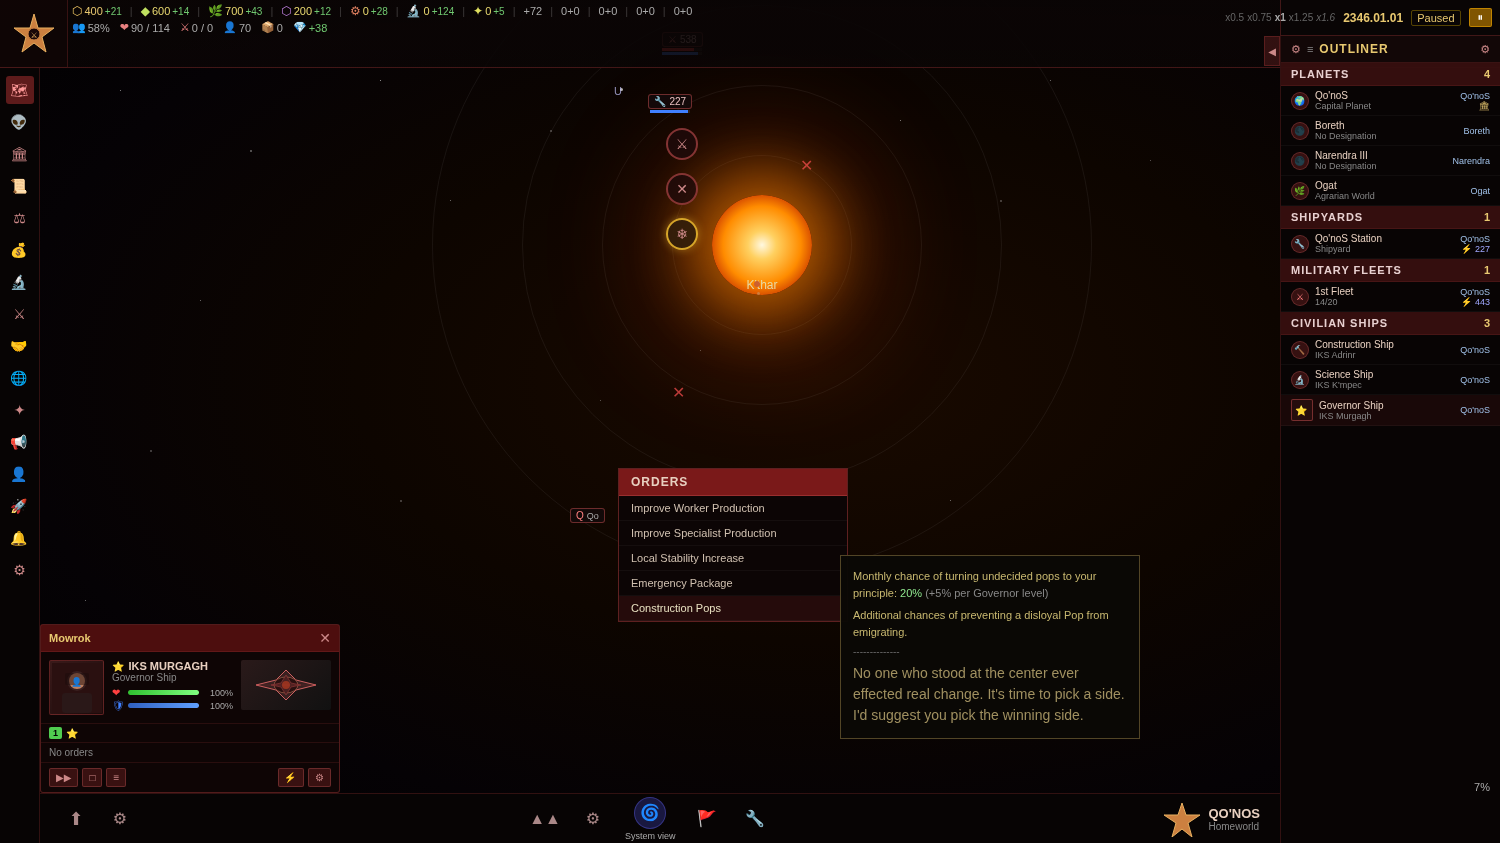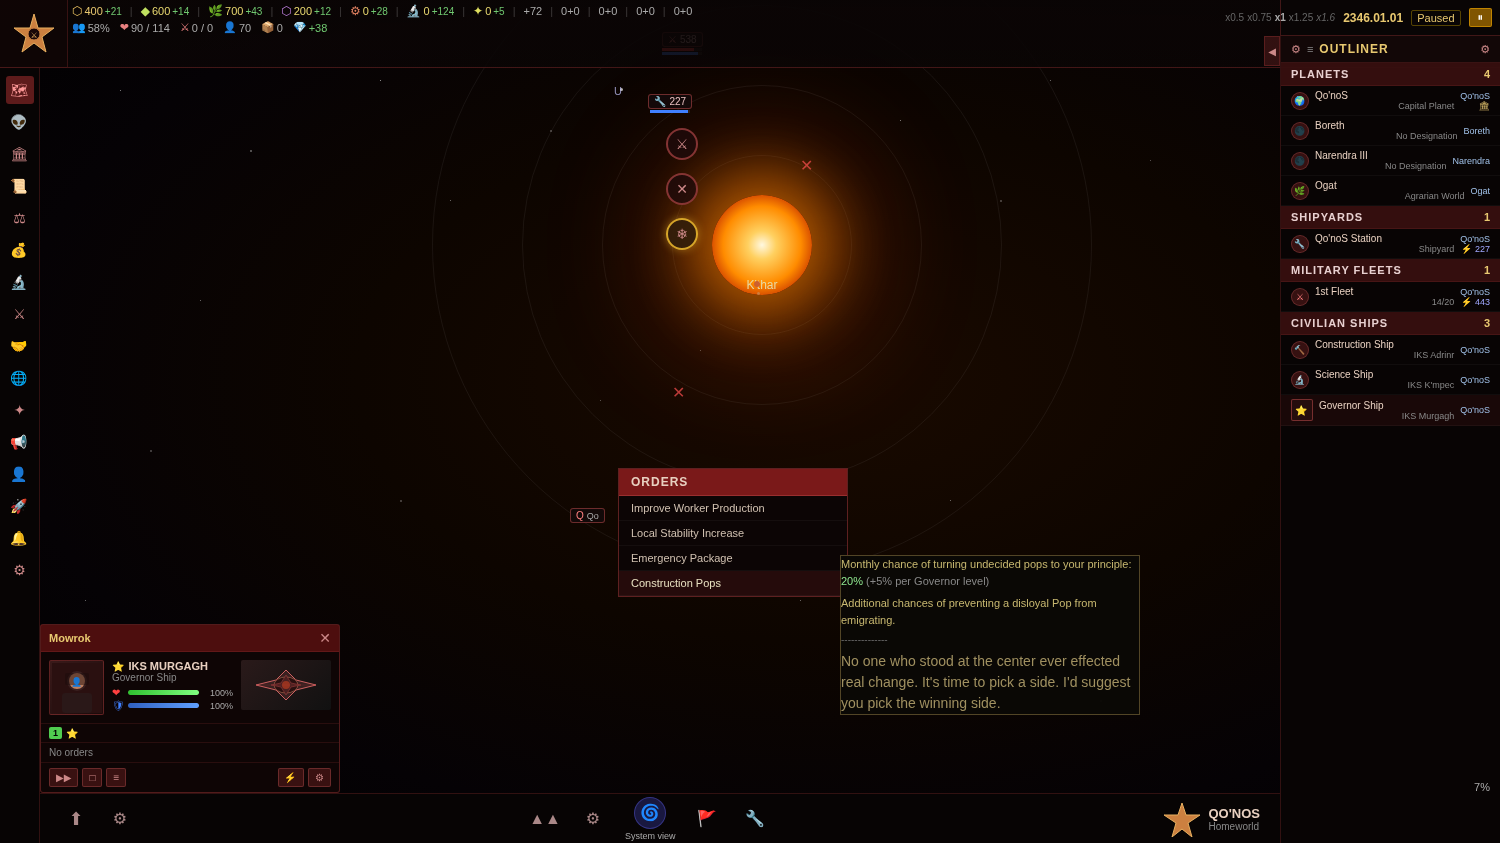"Capital Planet" .item-sub { text-align: right -> none }
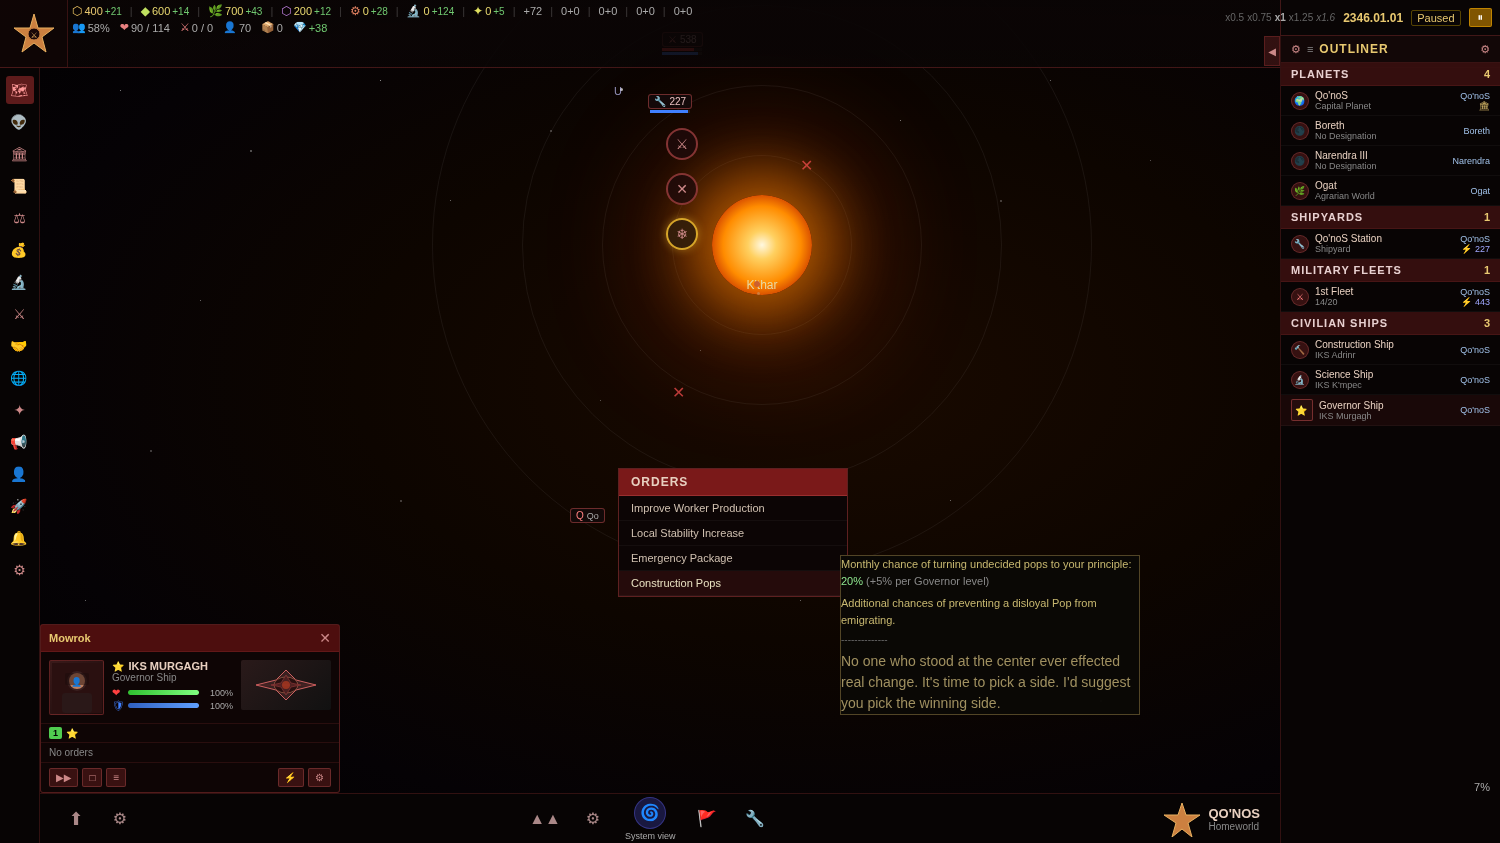"Improve Specialist Production" div.order-item { html: none -> <div>Improve Specialist Production</div> }
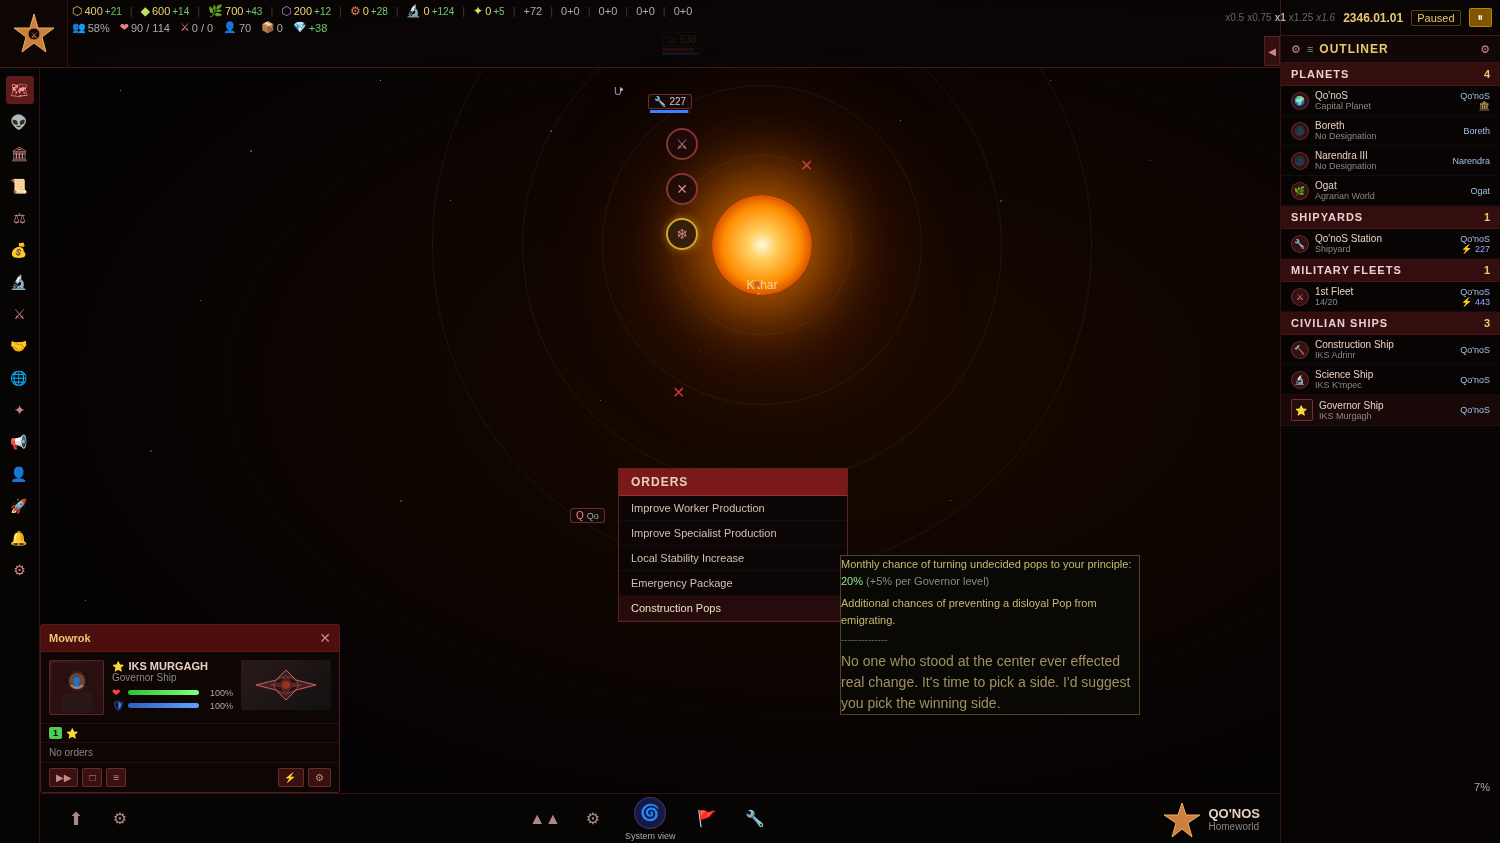"Monthly chance of turning undecided" #indoctrinate-tooltip { padding: 0 -> 12px }
